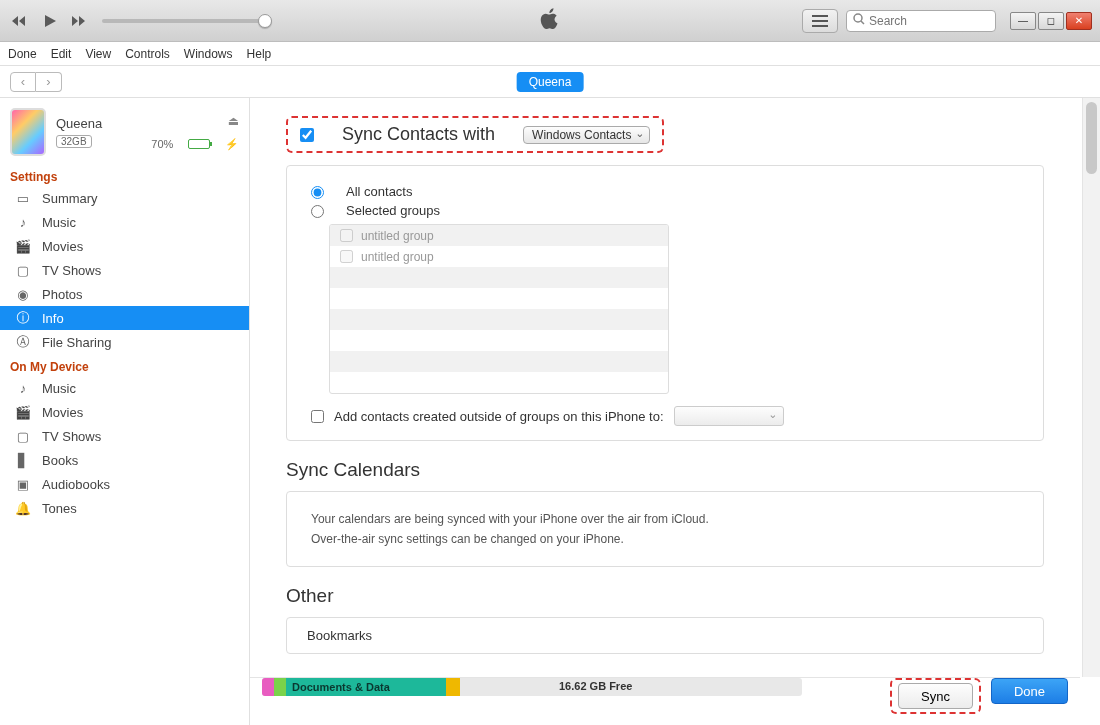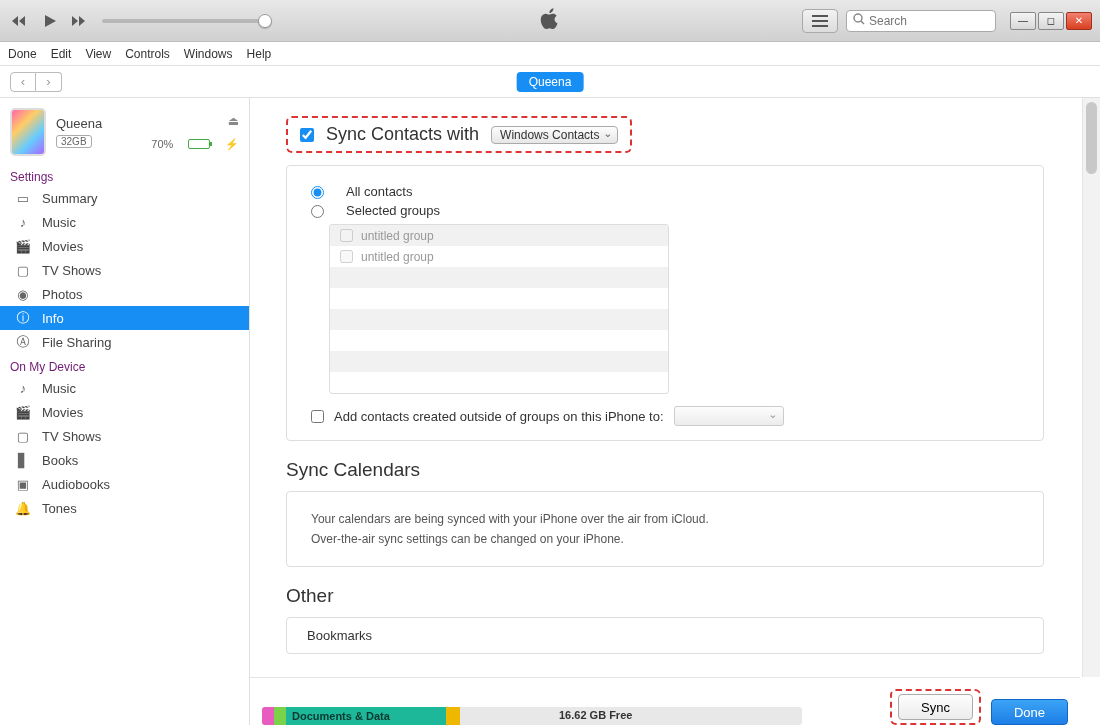"Sync Contacts with" .highlight-box { gap: 12px -> 28px }
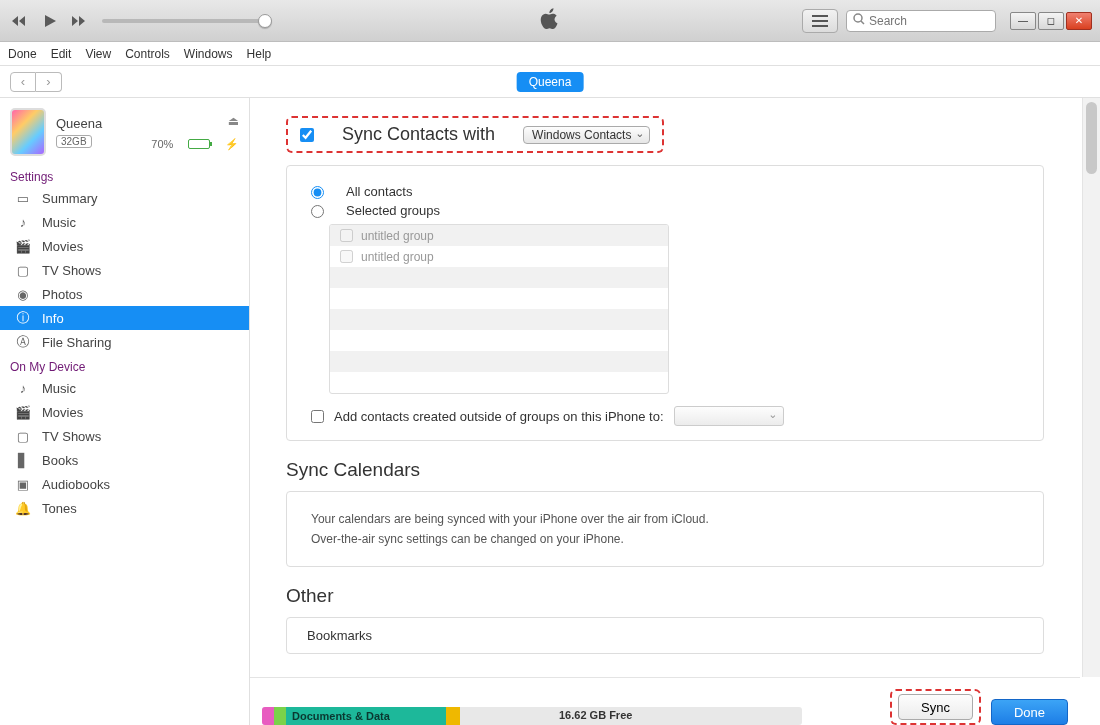"Settings" .section-header { color: #701a75 -> #c2410c; font-weight: 400 -> 700 }
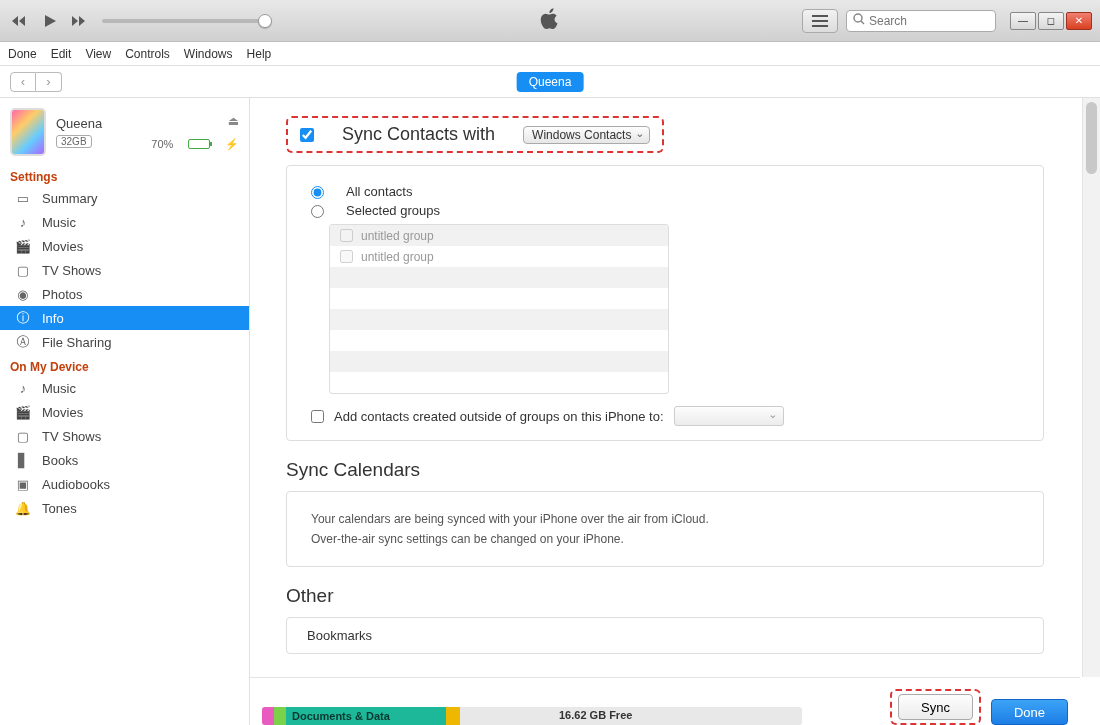"Documents & Data" .bottom { align-items: flex-end -> flex-start }
